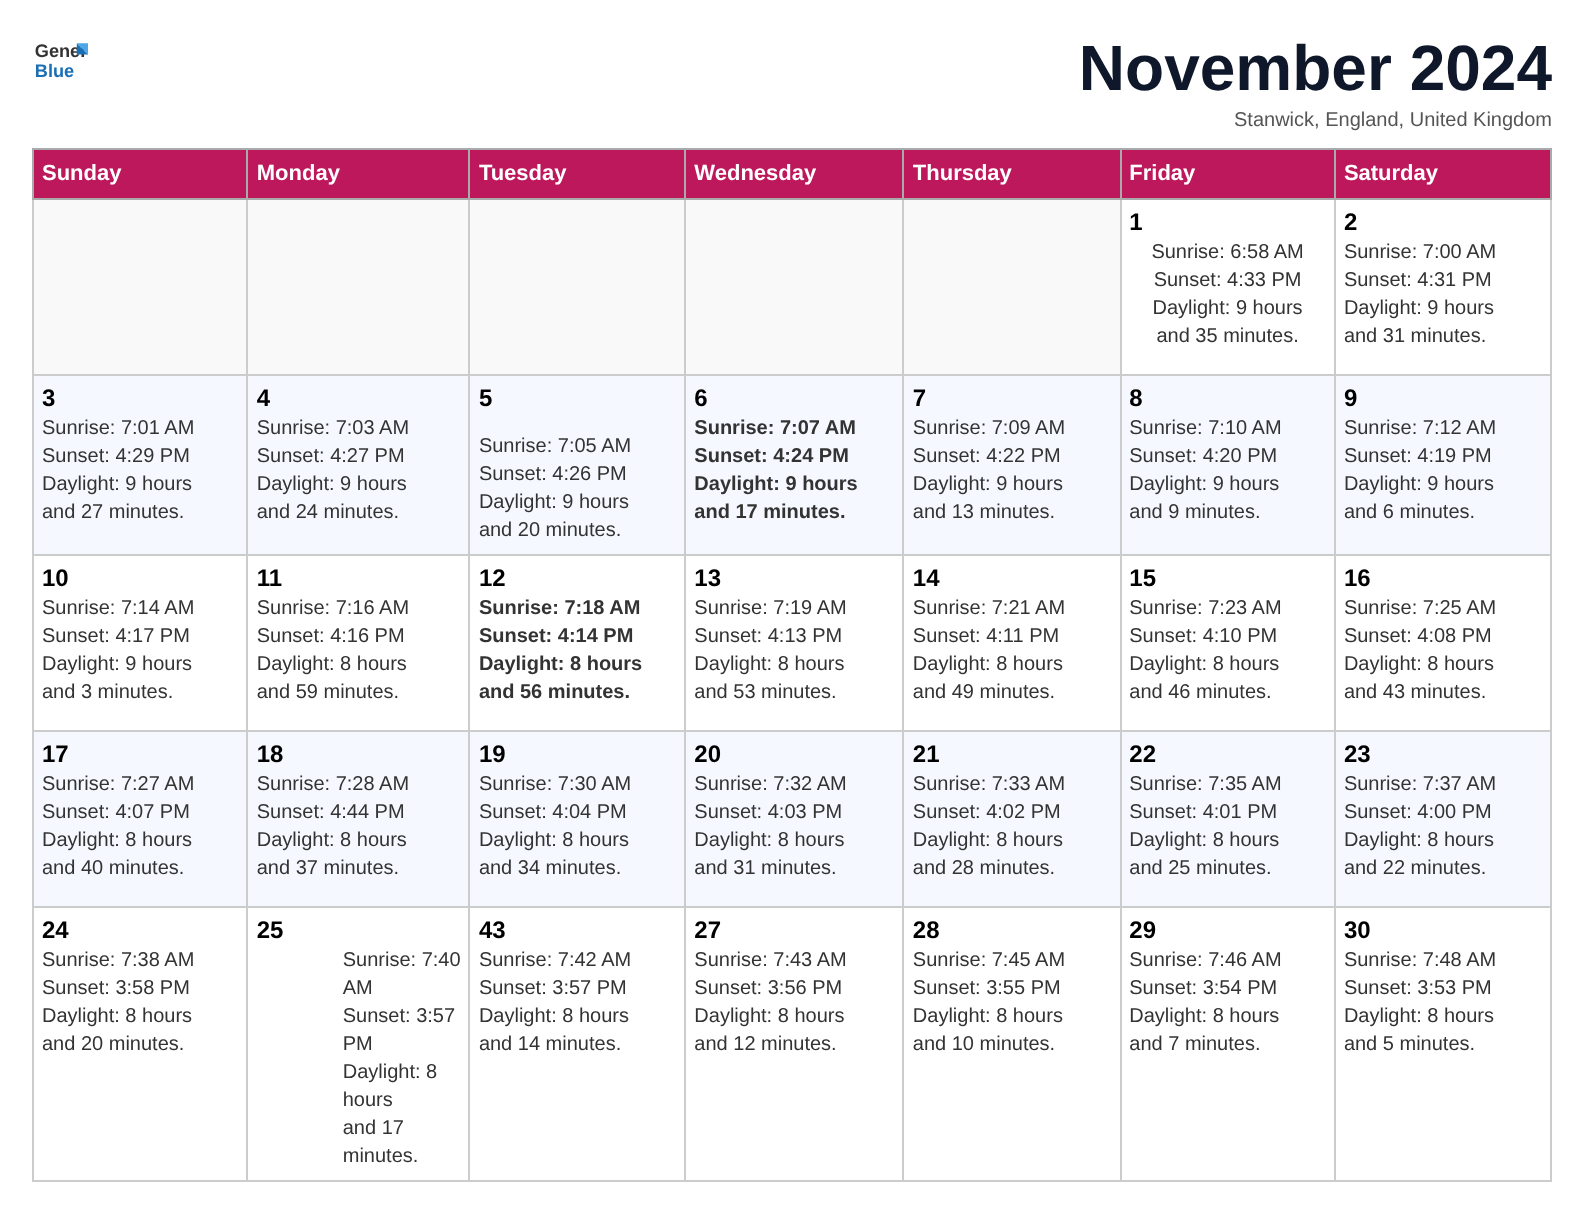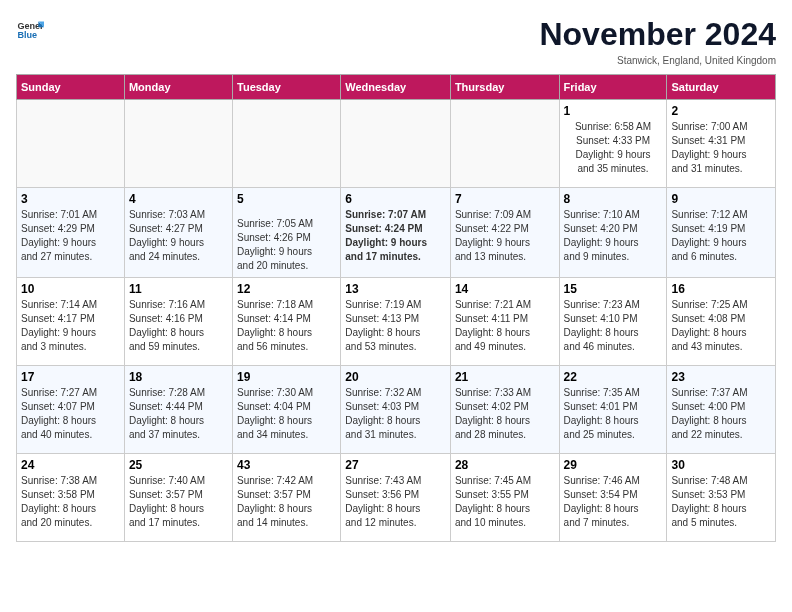"Sunrise: 7:18 AM" div.day-info { font-weight: none -> bold }
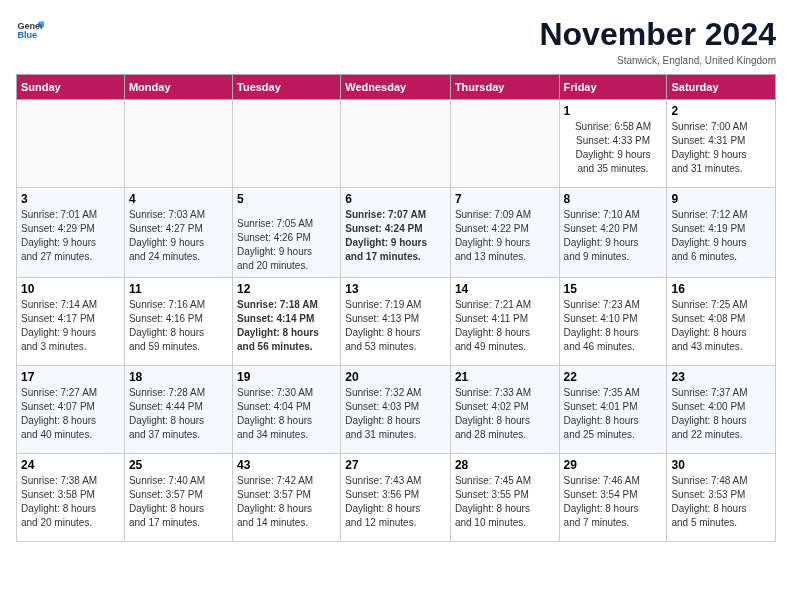"Sunrise: 7:40 AM" div.day-info { margin-left: none -> 43px }
